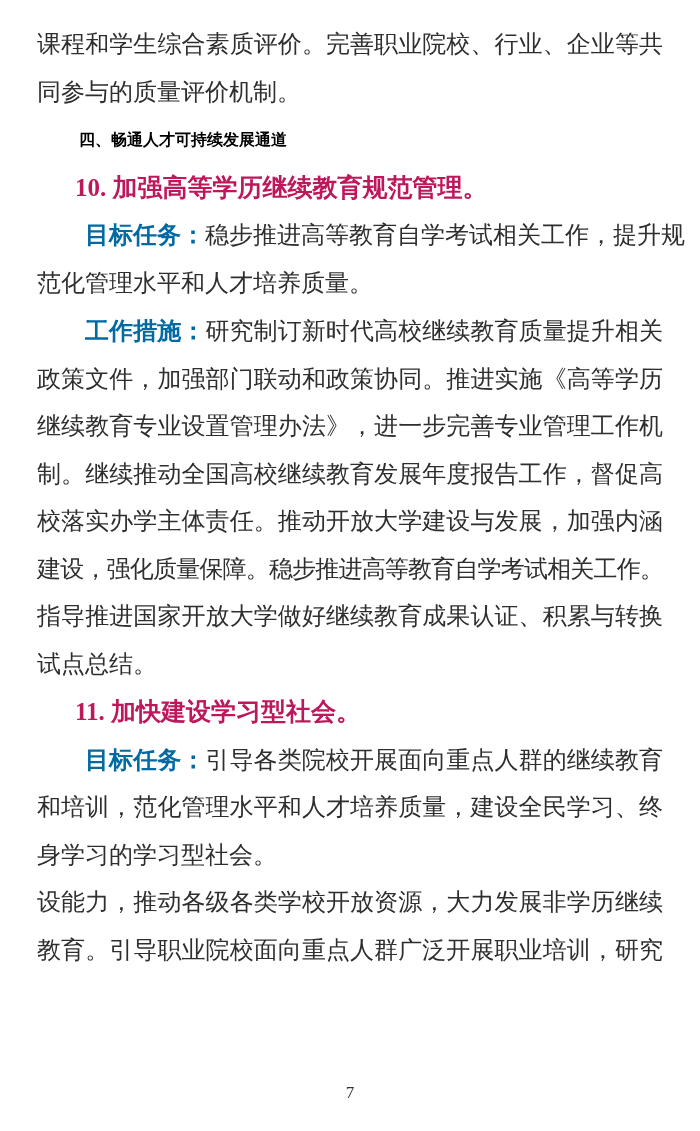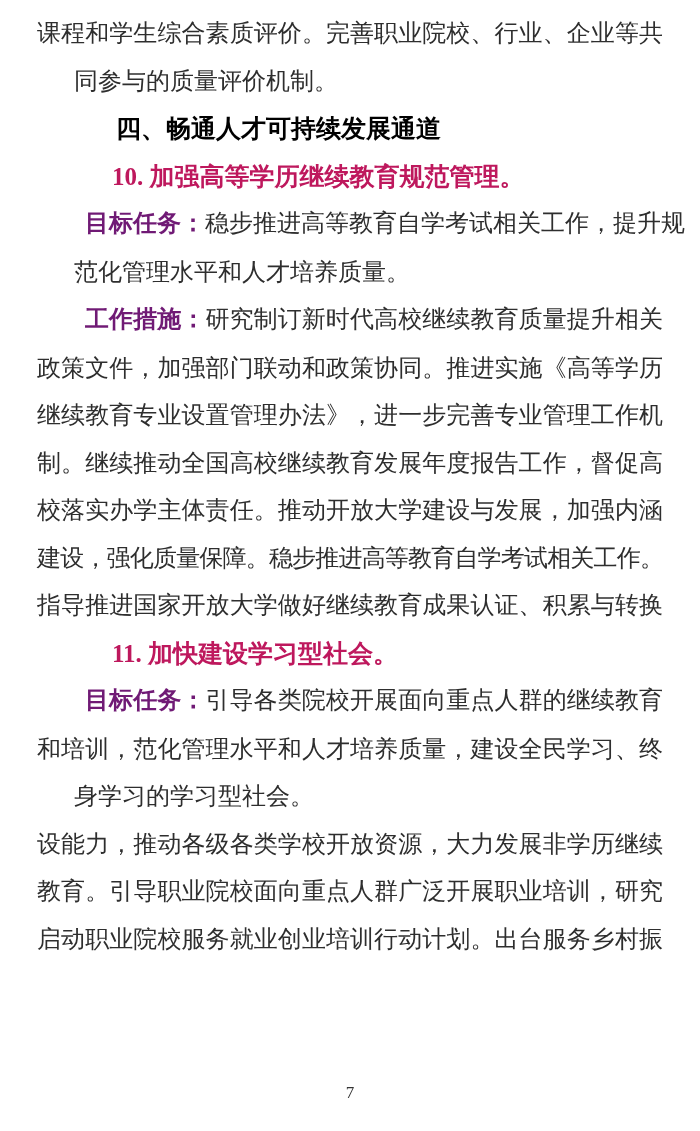"课程和学生综合素质评价。完善职业院校、行业、企业等共" #content { padding: 10px 37px 0 37px -> 21px 37px 0 37px }
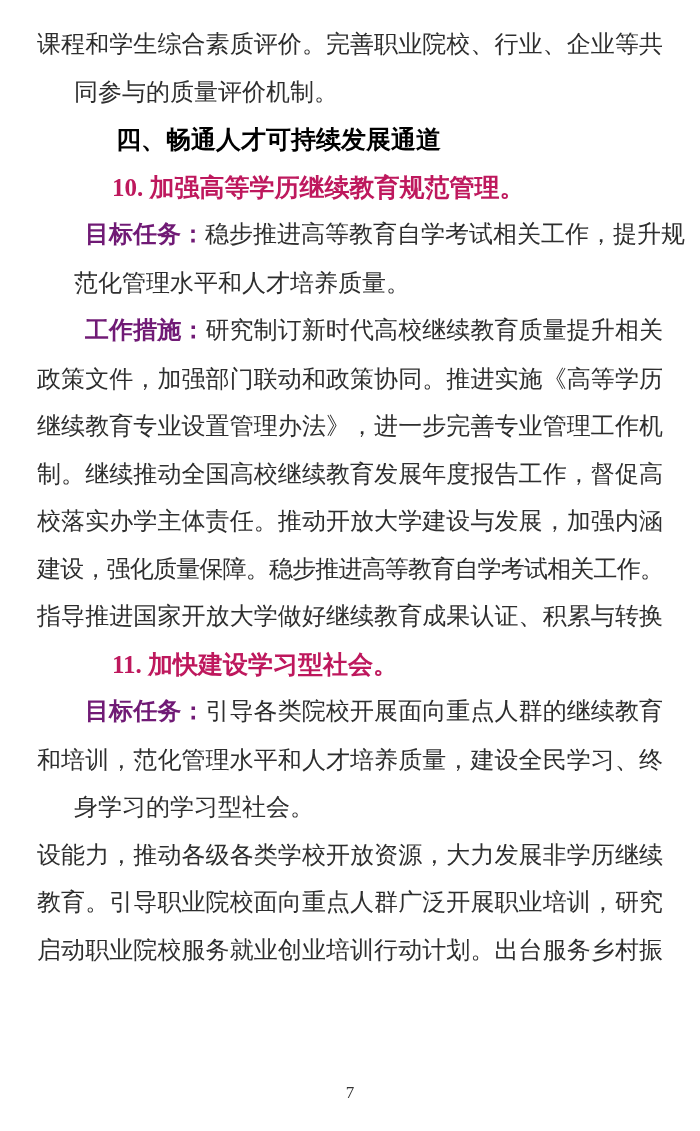"同参与的质量评价机制。" .line.last { margin-left: 37px -> none }
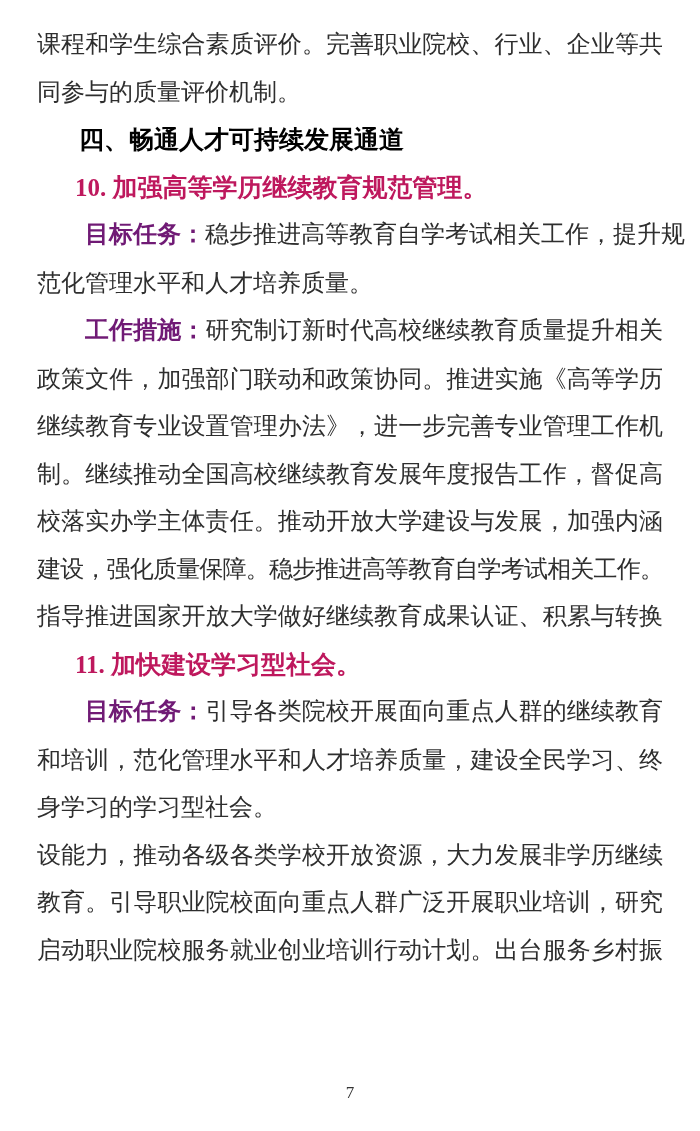"四、畅通人才可持续发展通道" .line.h1 { font-size: 25px -> 16px }
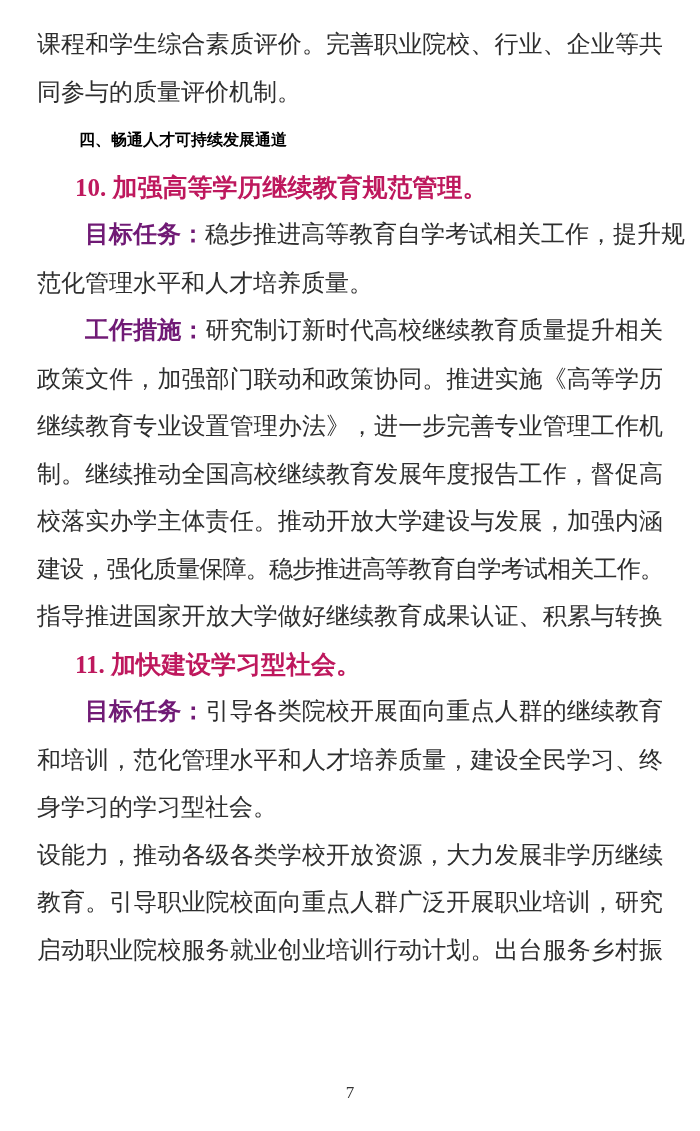"目标任务：" .seg-label { color: #701a75 -> #0369a1; font-family: Liberation Mono, monospace -> Liberation Sans, sans-serif }
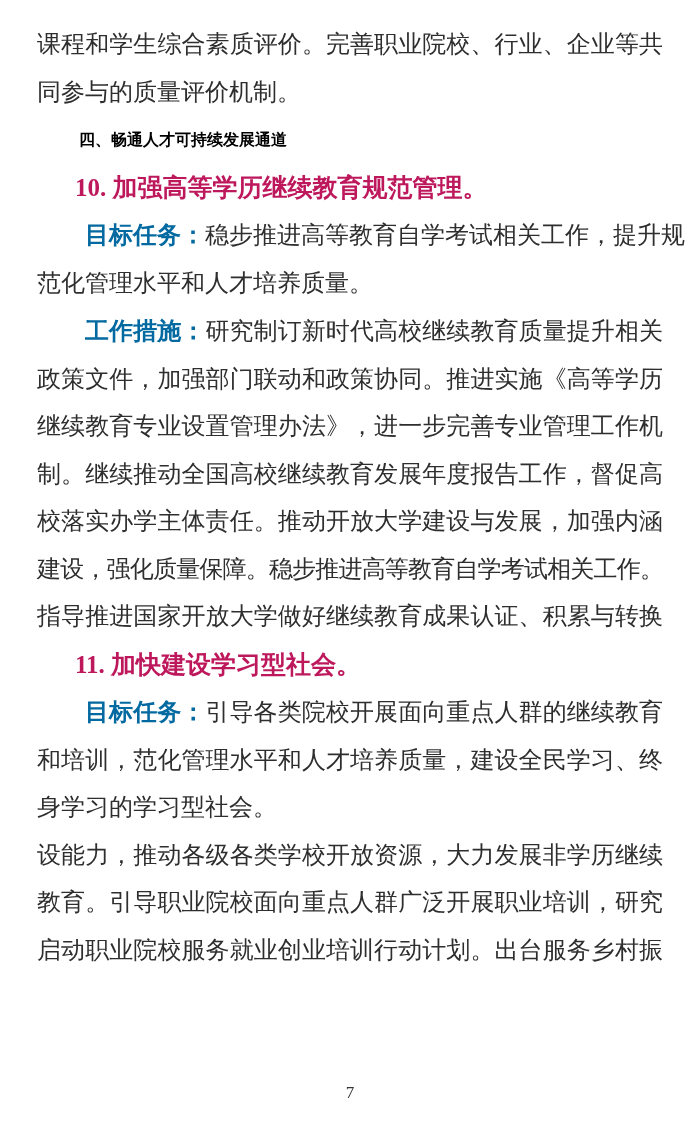"试点总结。" div.line { html: none -> <div><span>试点总结。</span></div> }
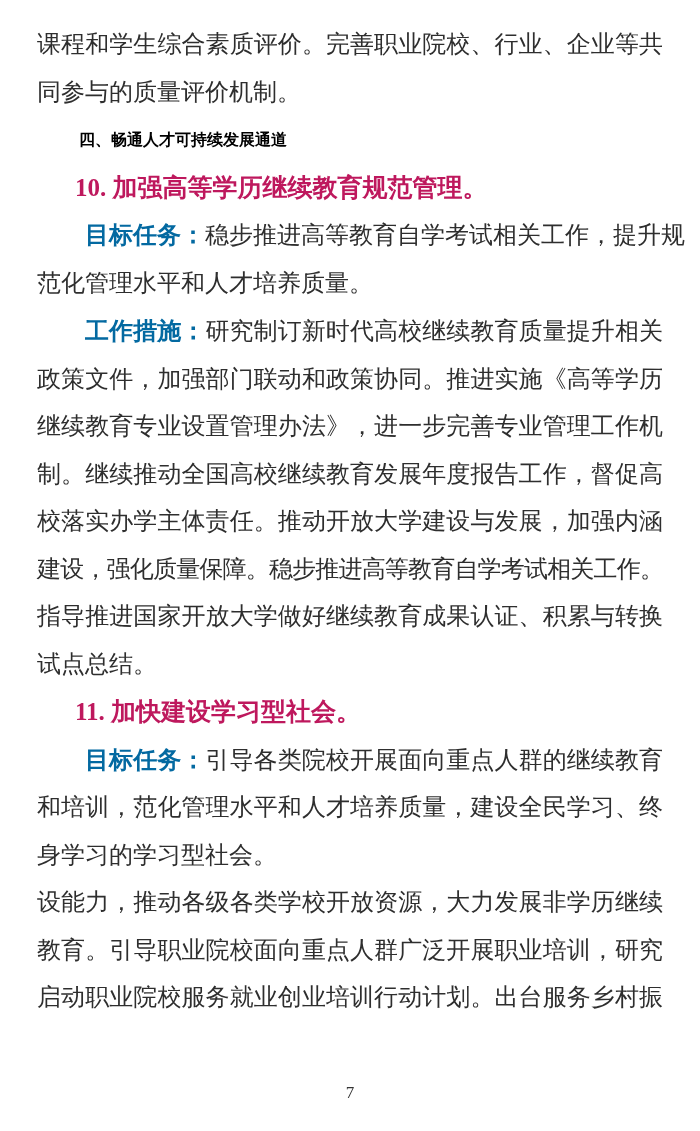"启动职业院校服务就业创业培训行动计划。出台服务乡村振" div.line { html: <div><span>启动职业院校服务就业创业培训行动计划。出台服务乡村振</span></div> -> none }
